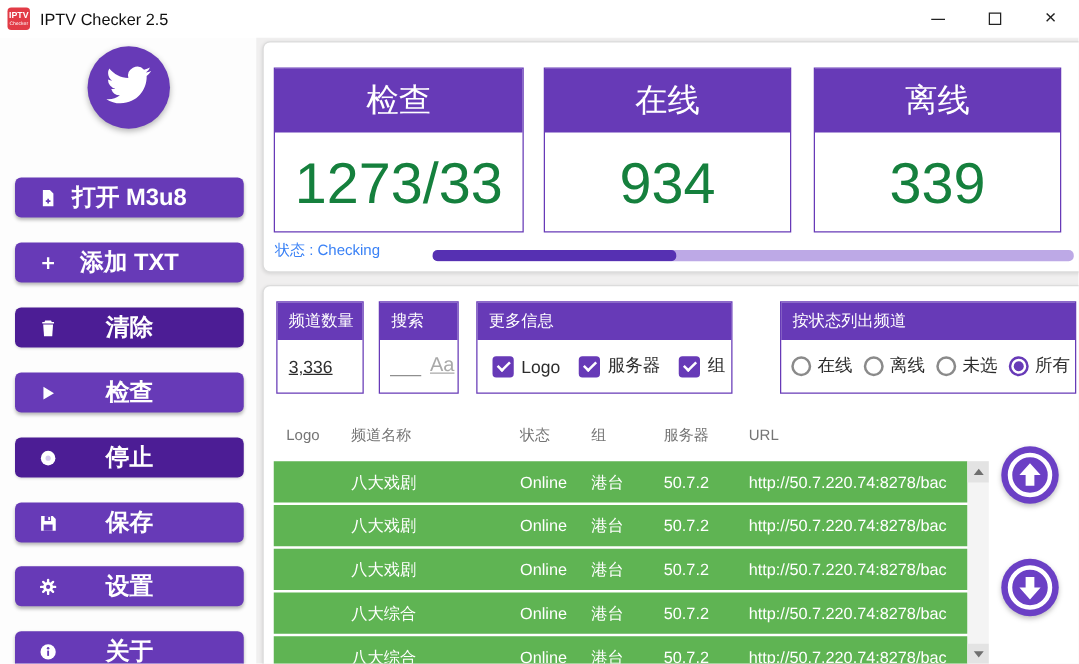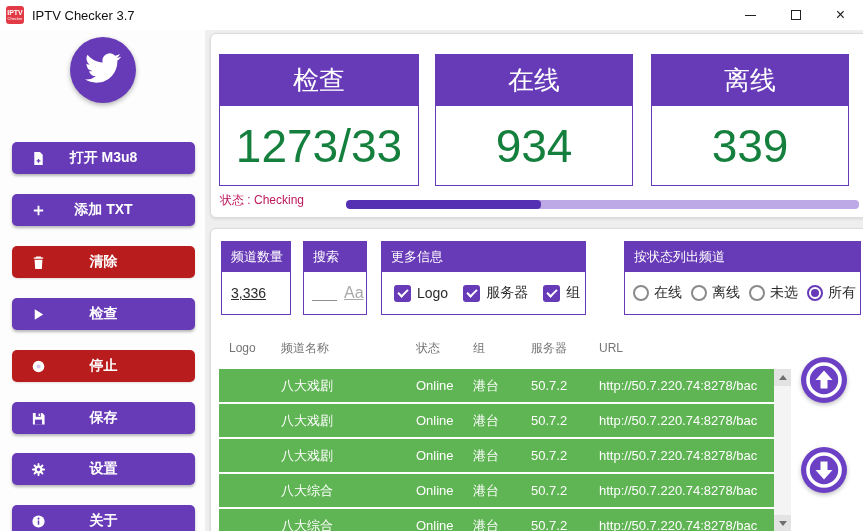"IPTV Checker 3.7" span.win-title { text: 3.7 -> 2.5 }
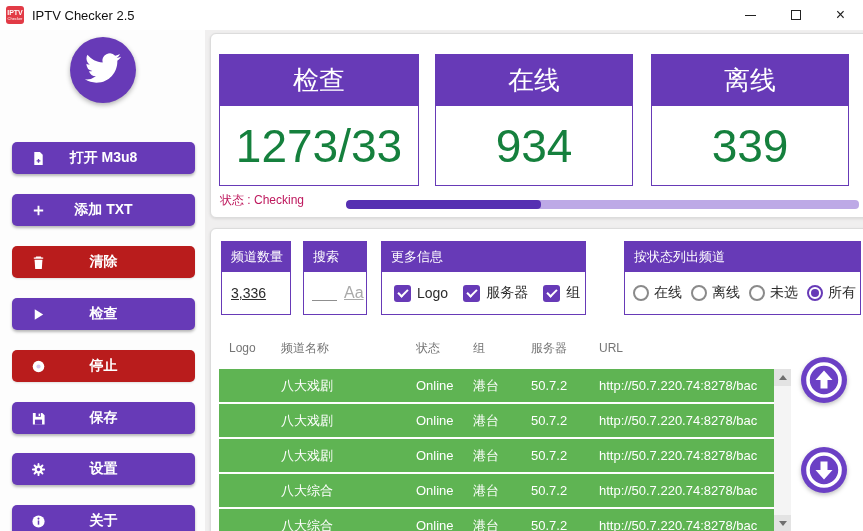"打开 M3u8" .side-btn { font-size: 14px -> 19px }
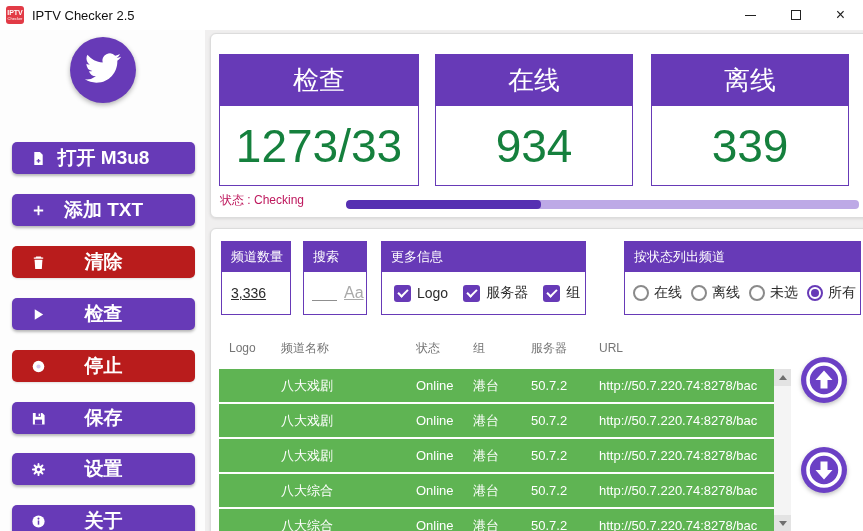"状态 : Checking" .status-label { color: #be185d -> #3b82f6 }
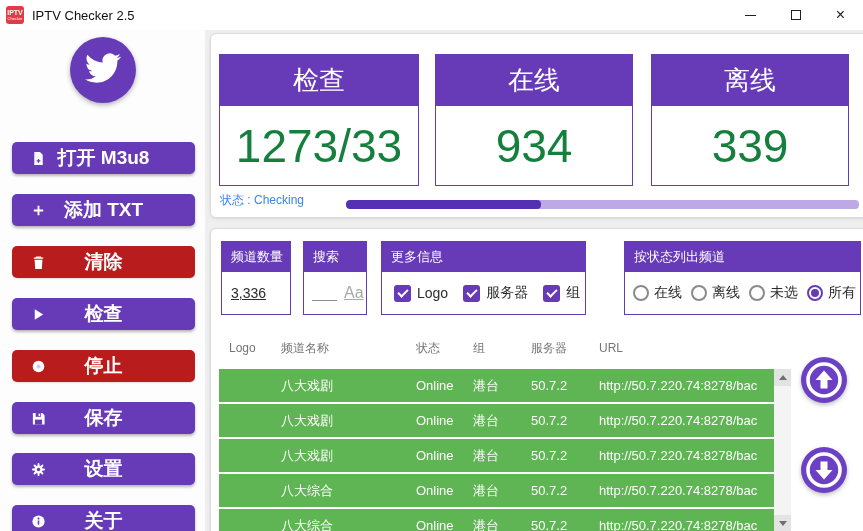"清除" .side-btn.disabled { background: #b91c1c -> #4c1d95 }
